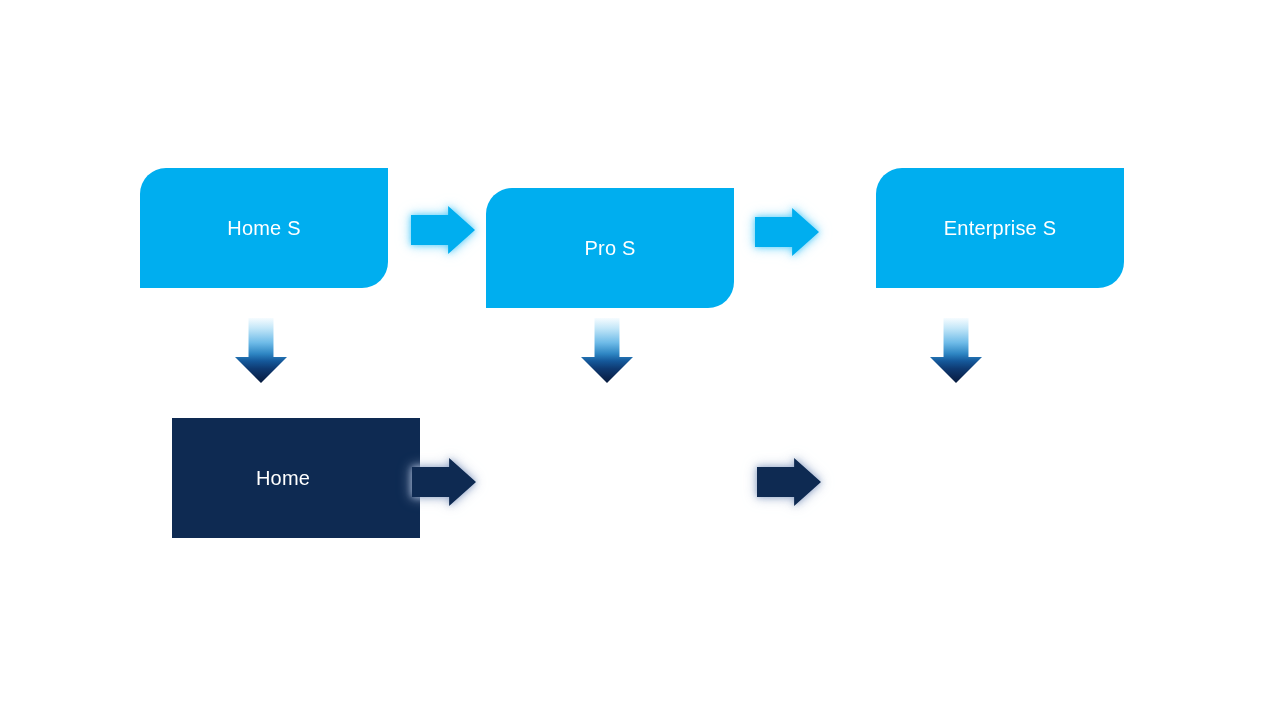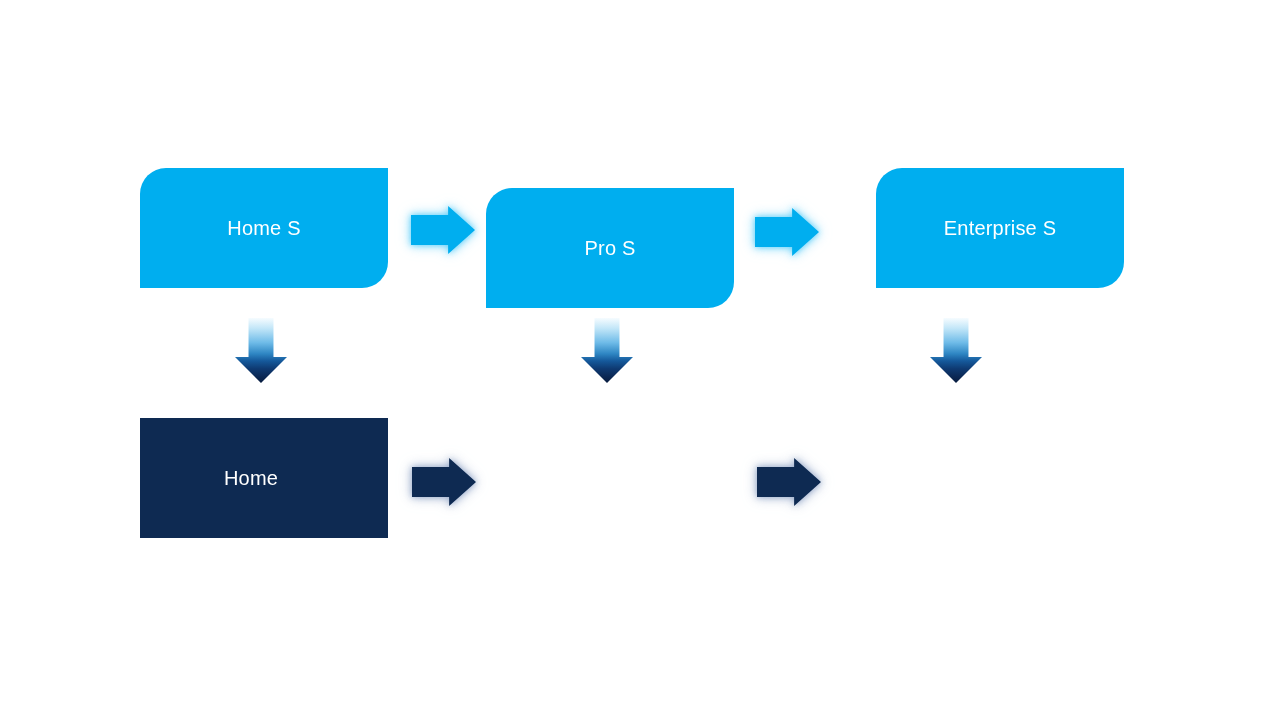"Home" .node.bottom { margin-left: none -> 32px }
